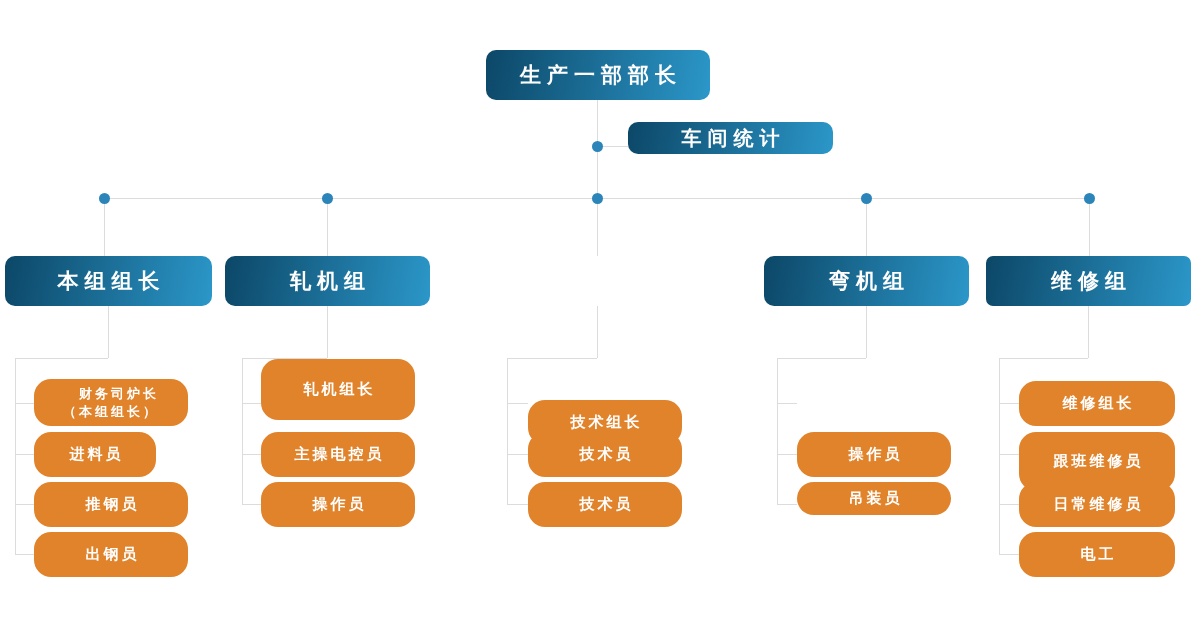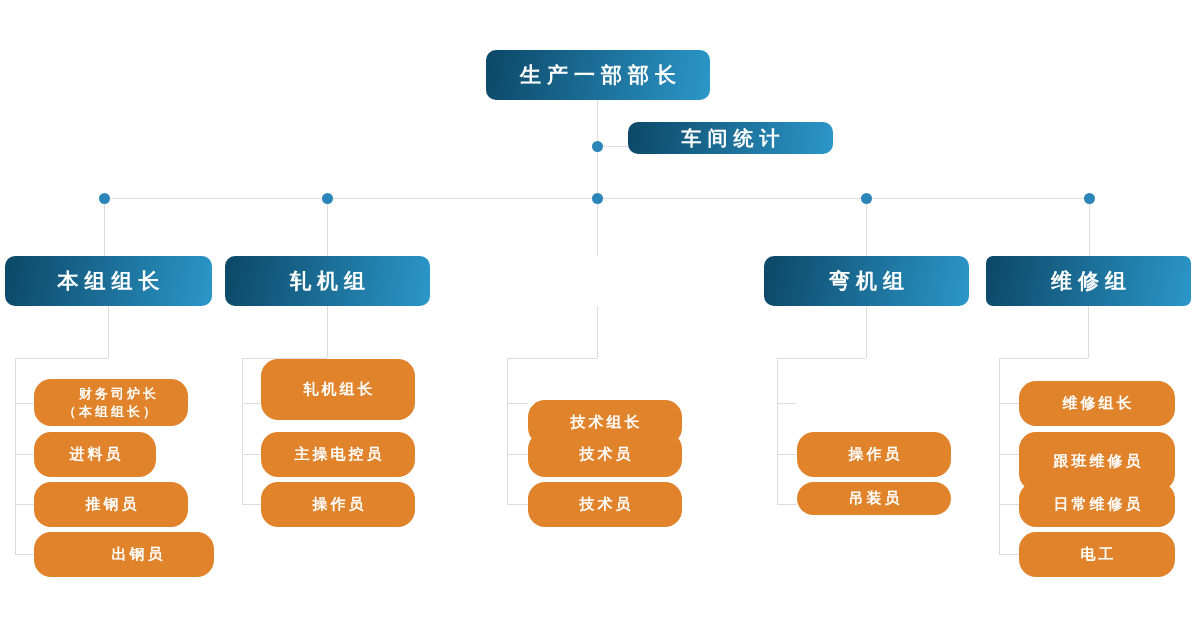"出钢员" div.member-node { padding-left: 26px -> none }
